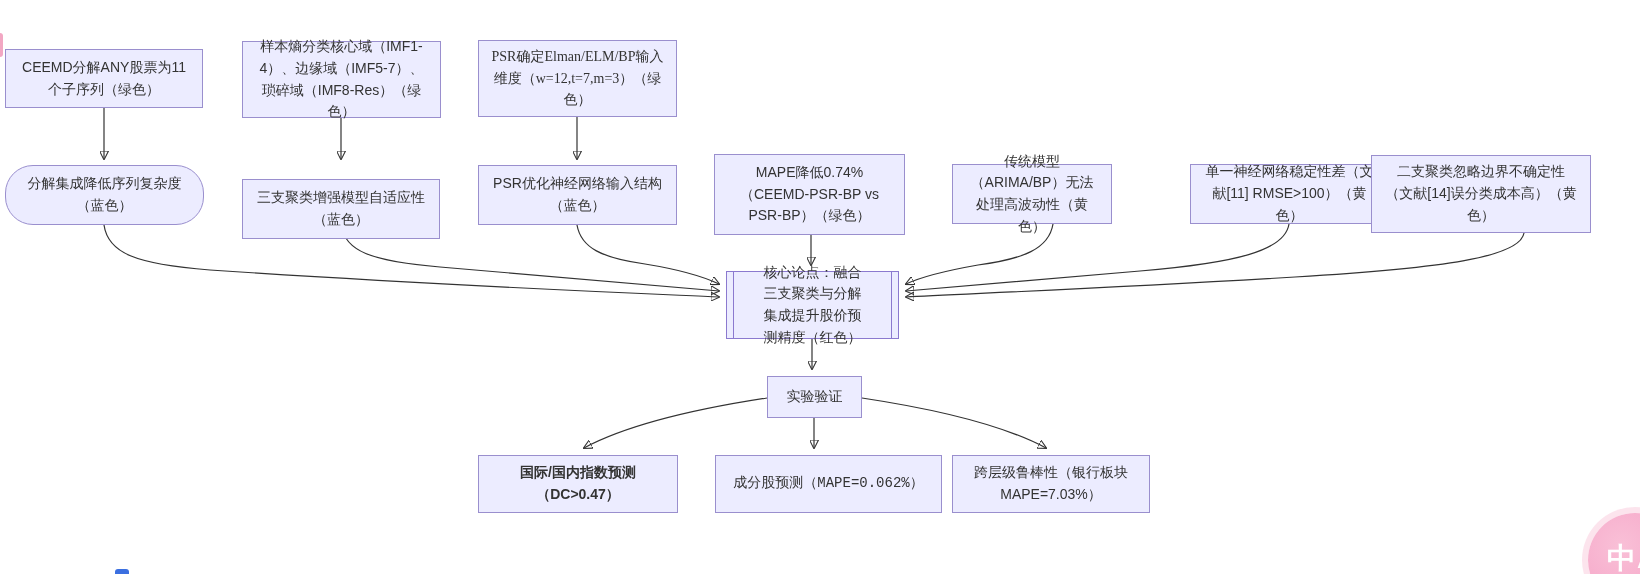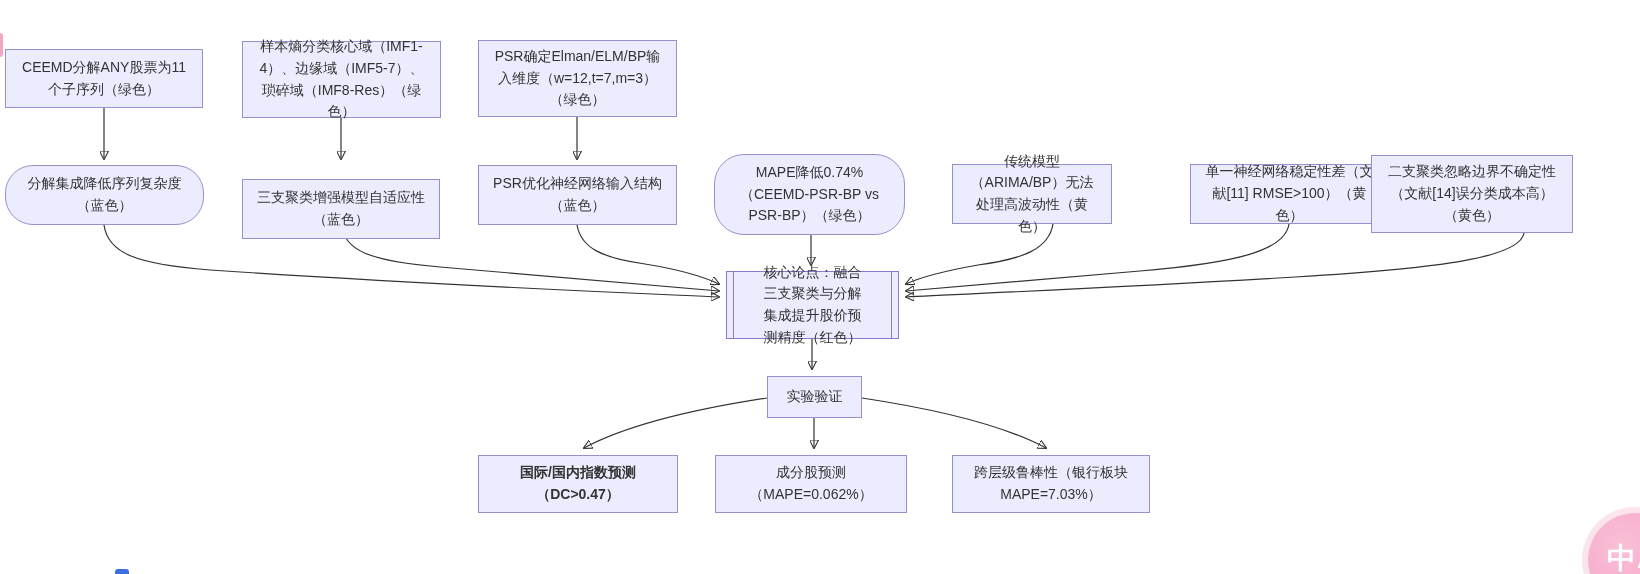"PSR确定Elman/ELM/BP输入维度（w=12,t=7,m=3）（绿色）" div.node { font-family: none -> Liberation Serif, serif }
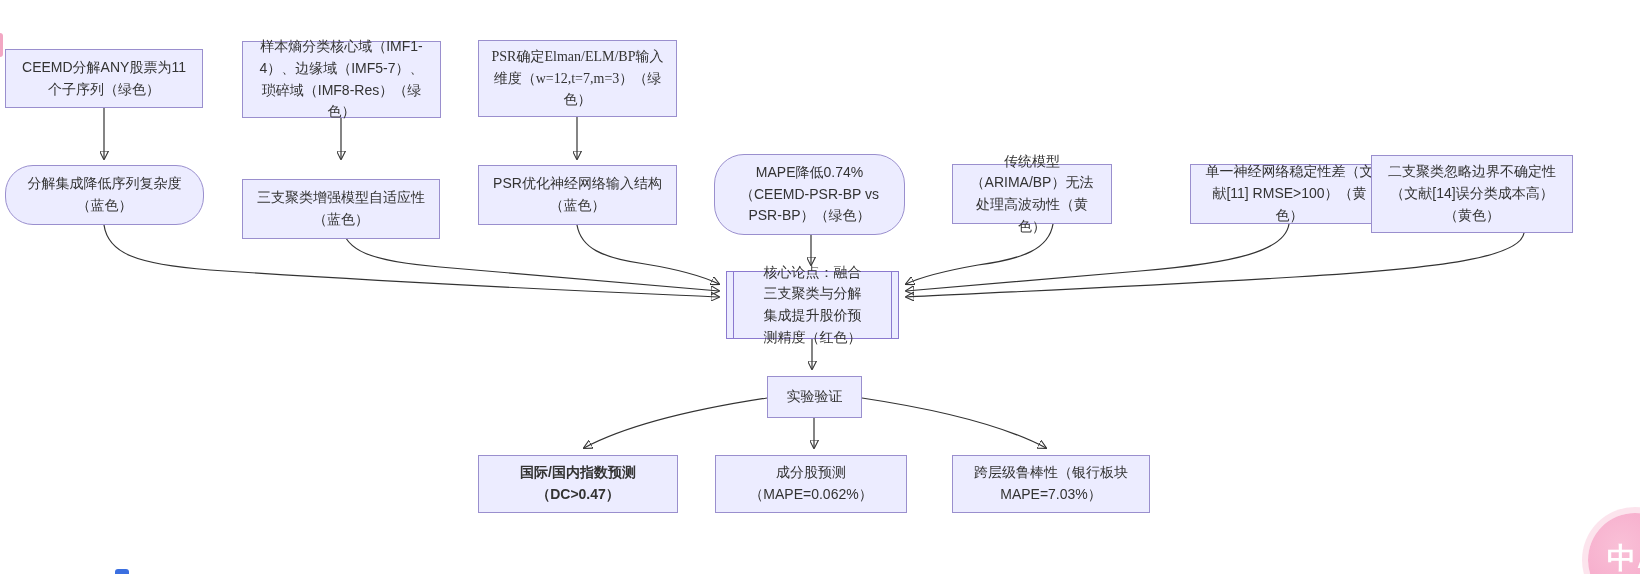"MAPE降低0.74%（CEEMD-PSR-BP vs PSR-BP）（绿色）" div.node { border-radius: 30px -> none }
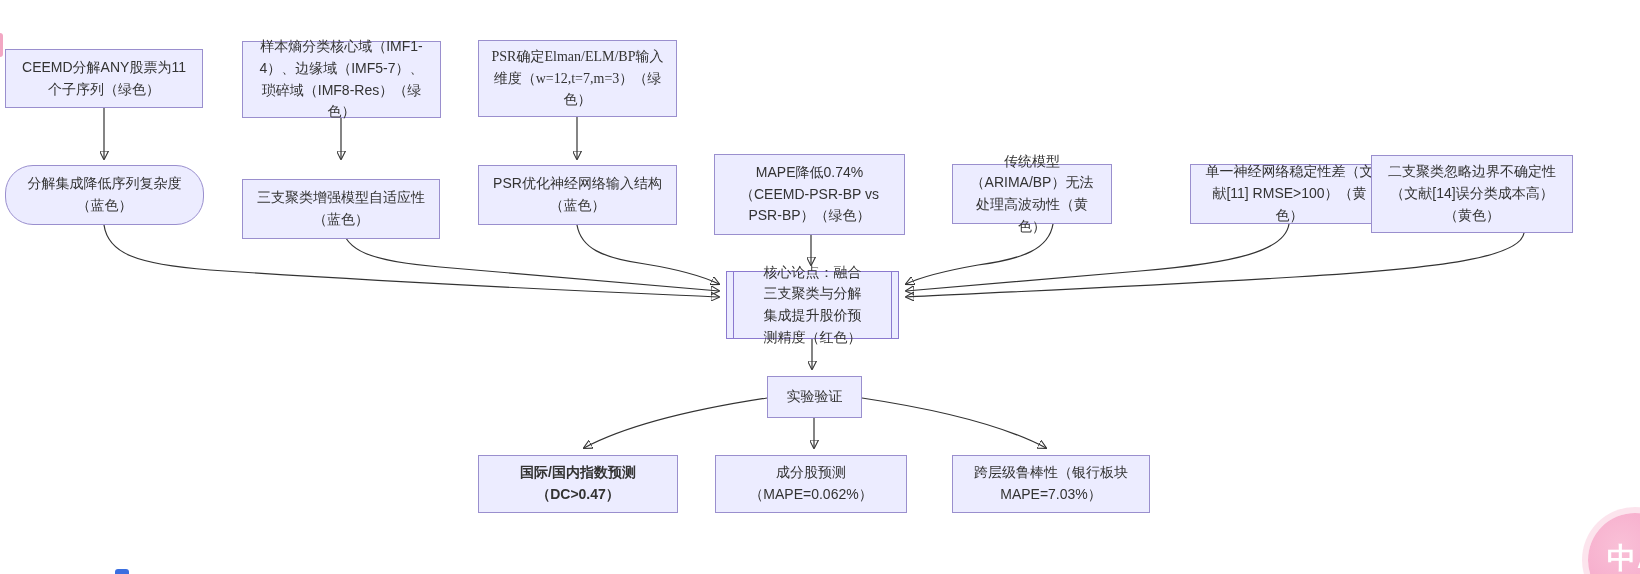"二支聚类忽略边界不确定性（文献[14]误分类成本高）（黄色）" div.node { width: 202px -> 220px }
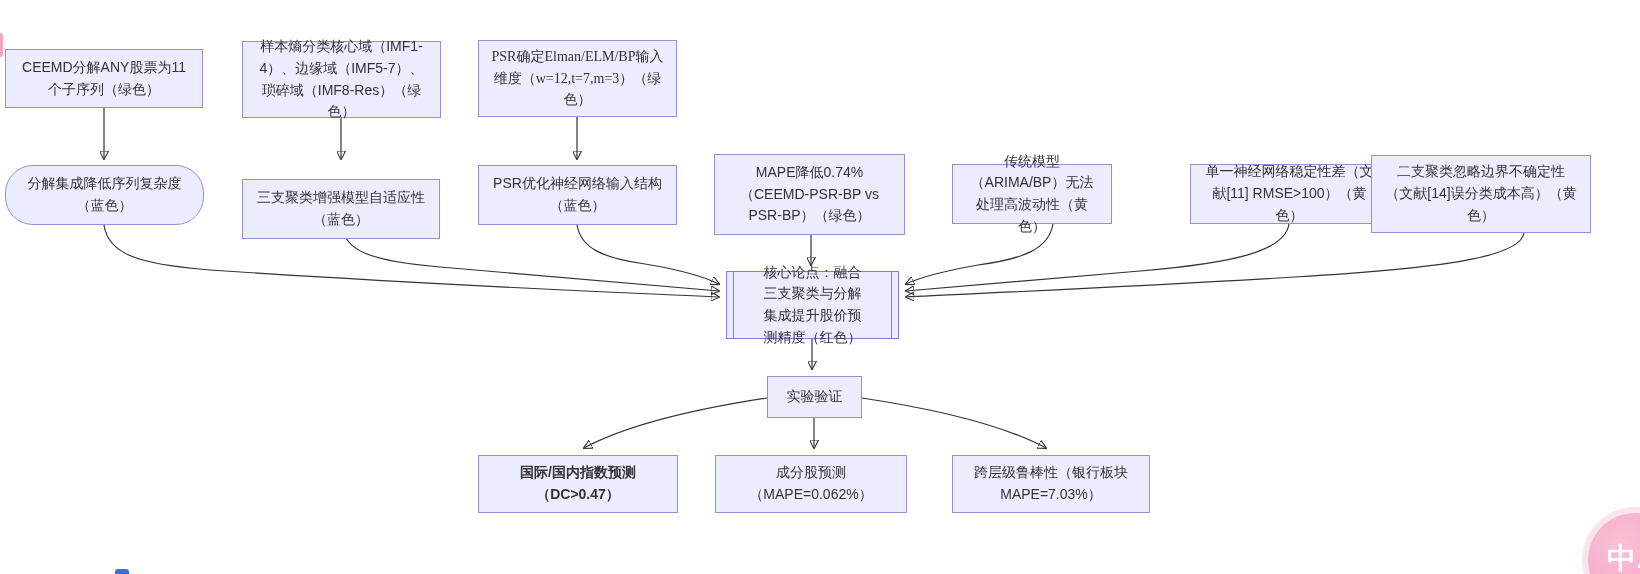"成分股预测（MAPE=0.062%）" div.node { font-family: none -> Liberation Mono, monospace; width: 192px -> 227px }
